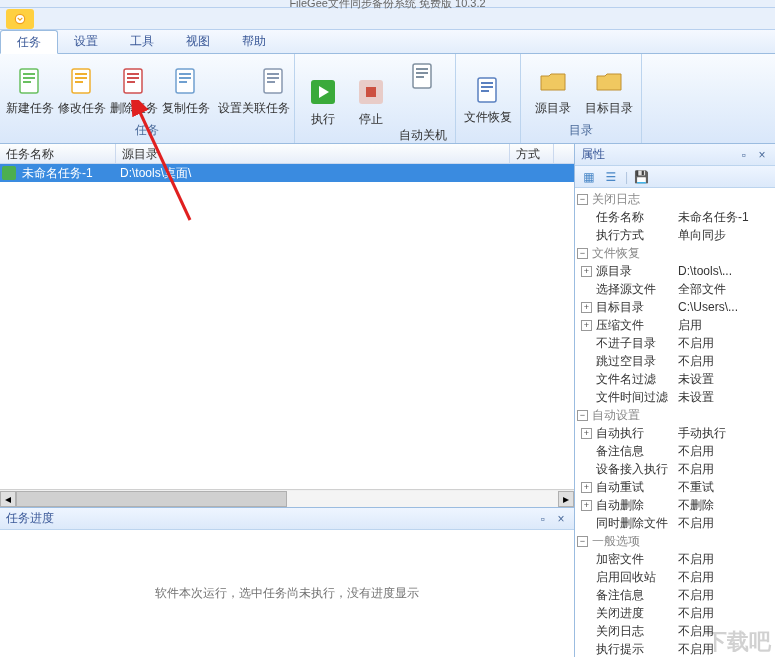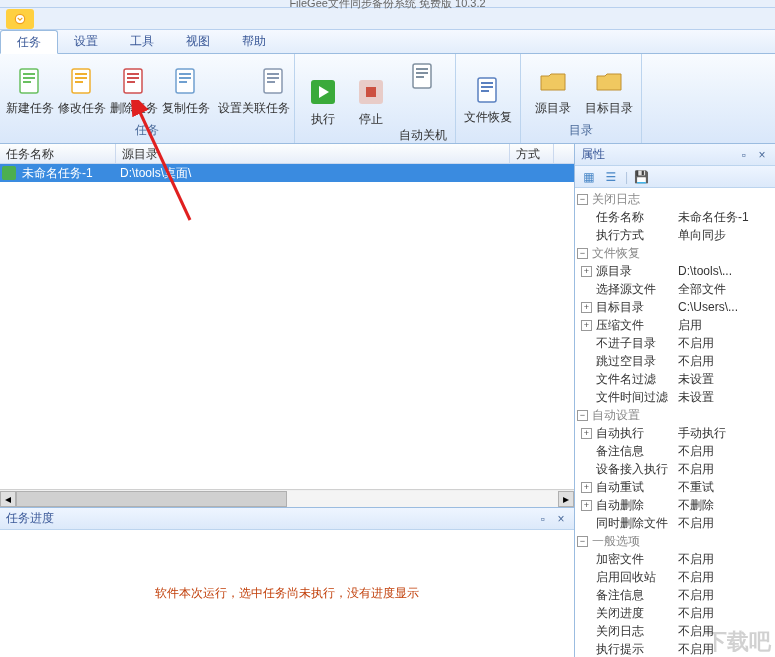"软件本次运行，选中任务尚未执行，没有进度显示" .progress-body { color: #c2410c -> #737373 }
